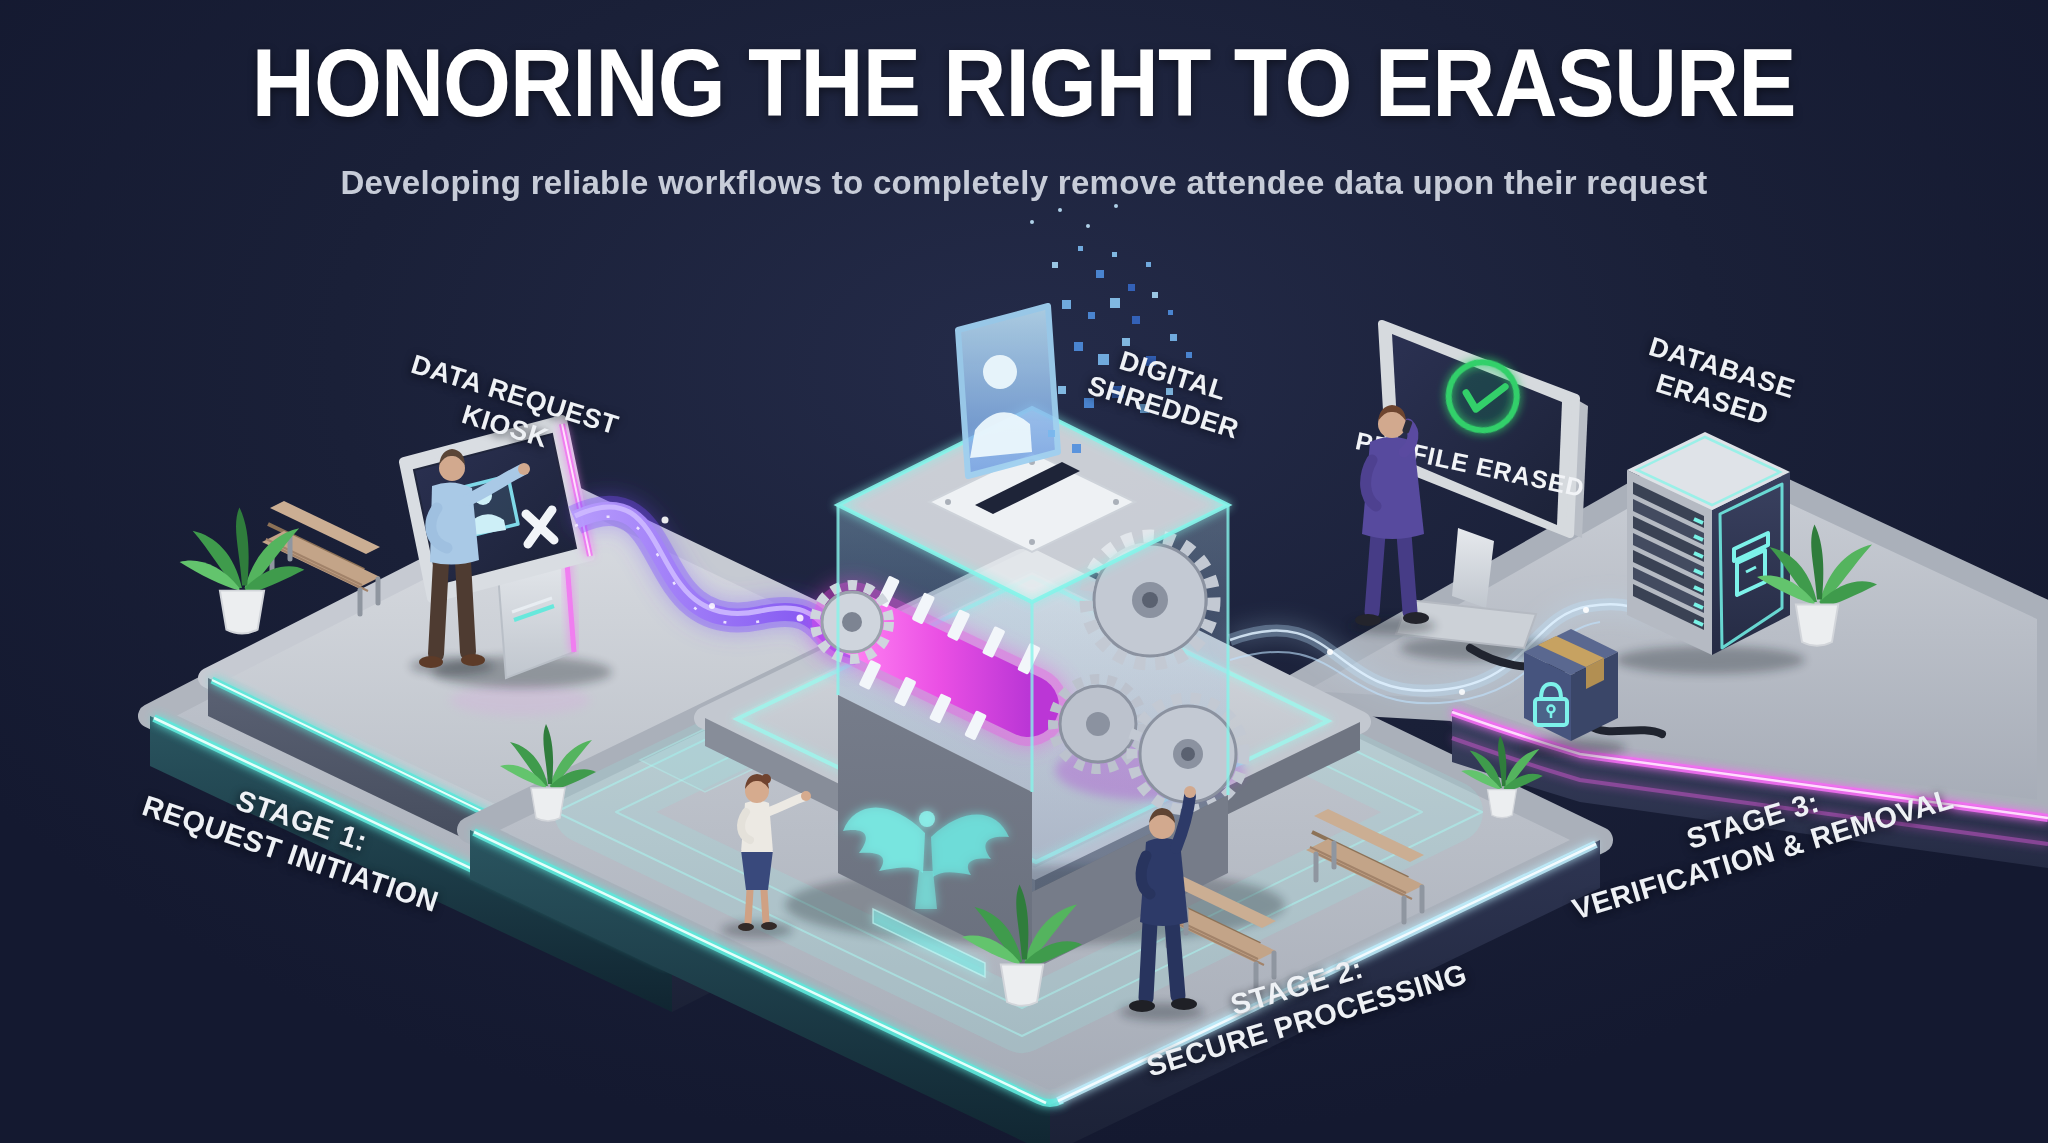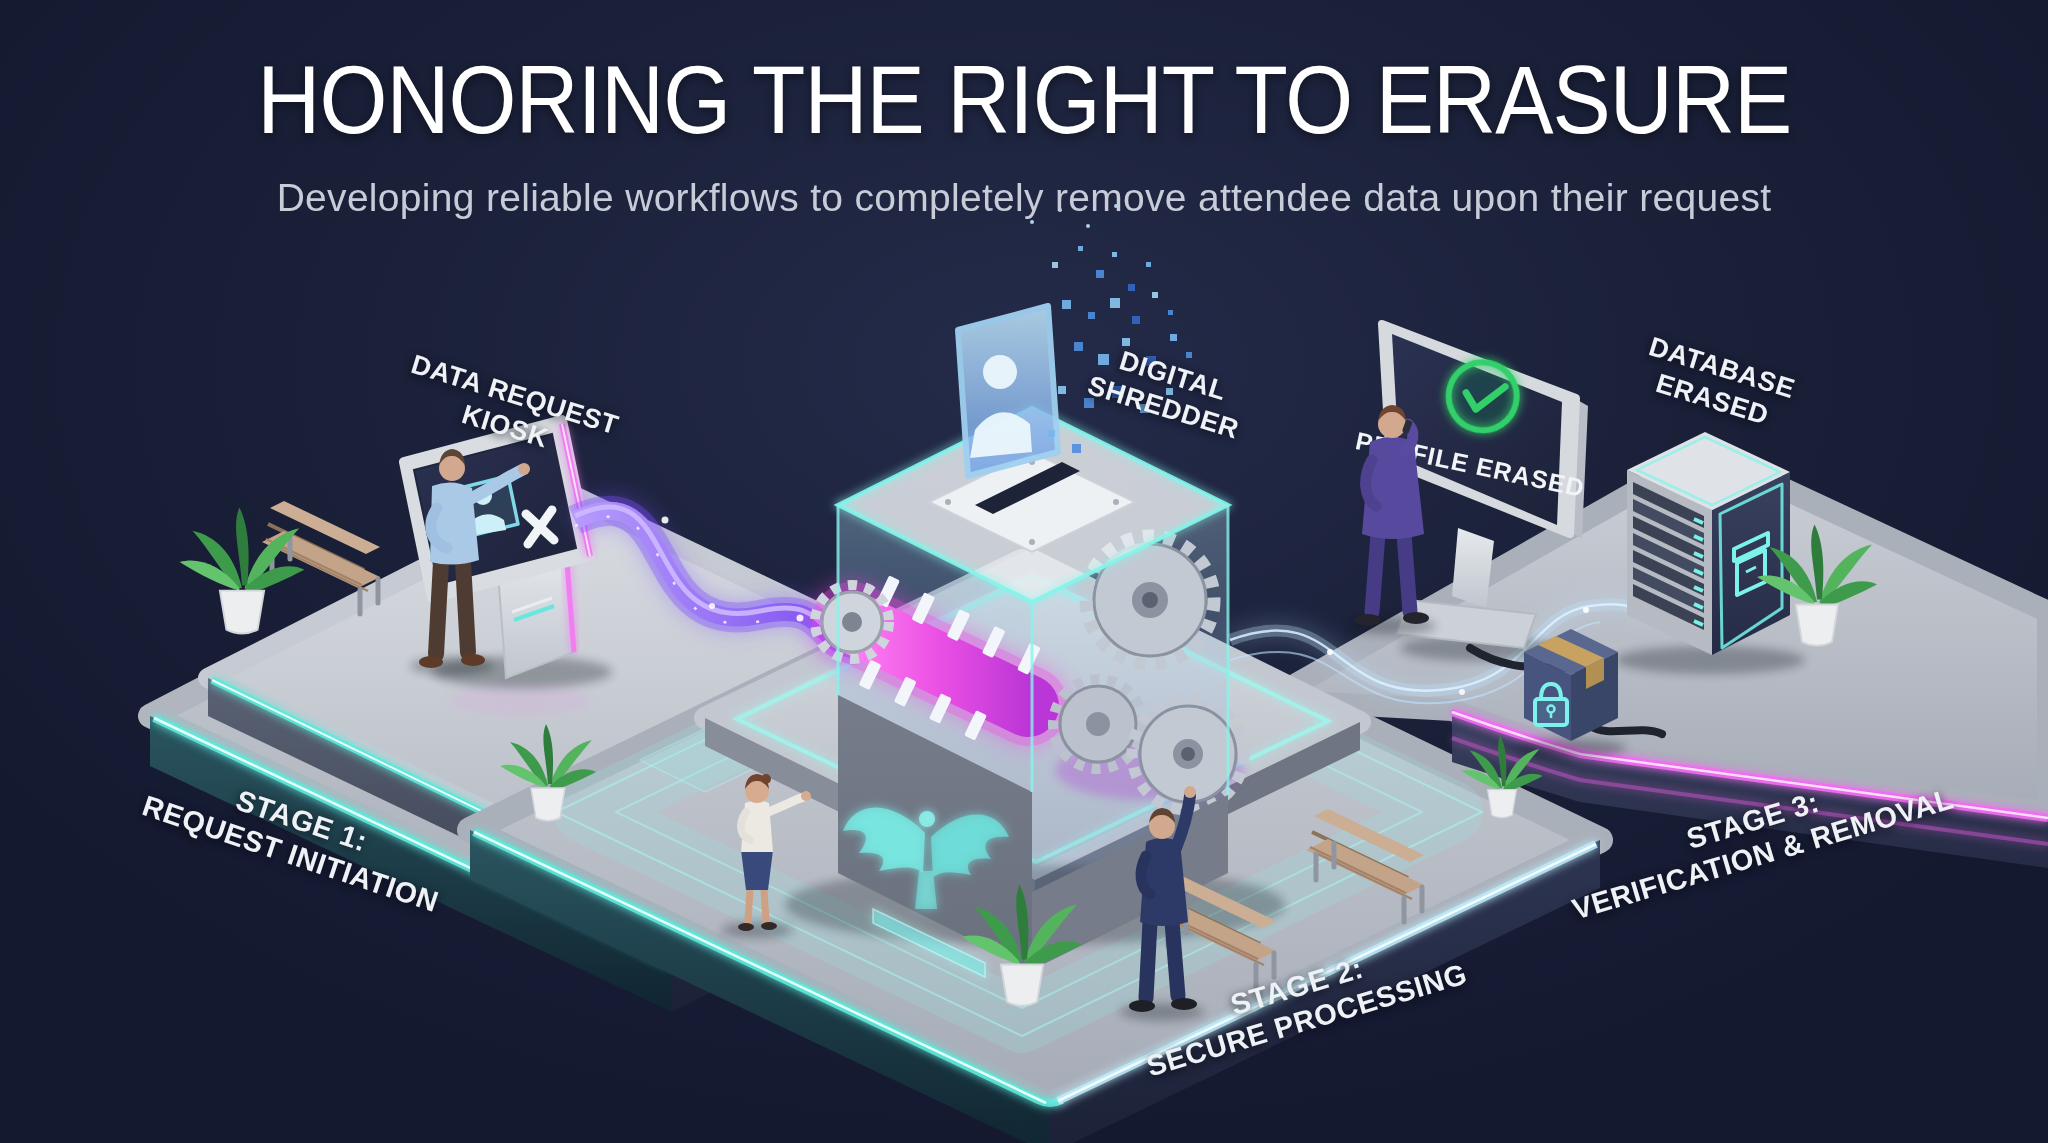"HONORING THE RIGHT TO ERASURE" .title { font-weight: 400 -> 700; top: 44px -> 27px }
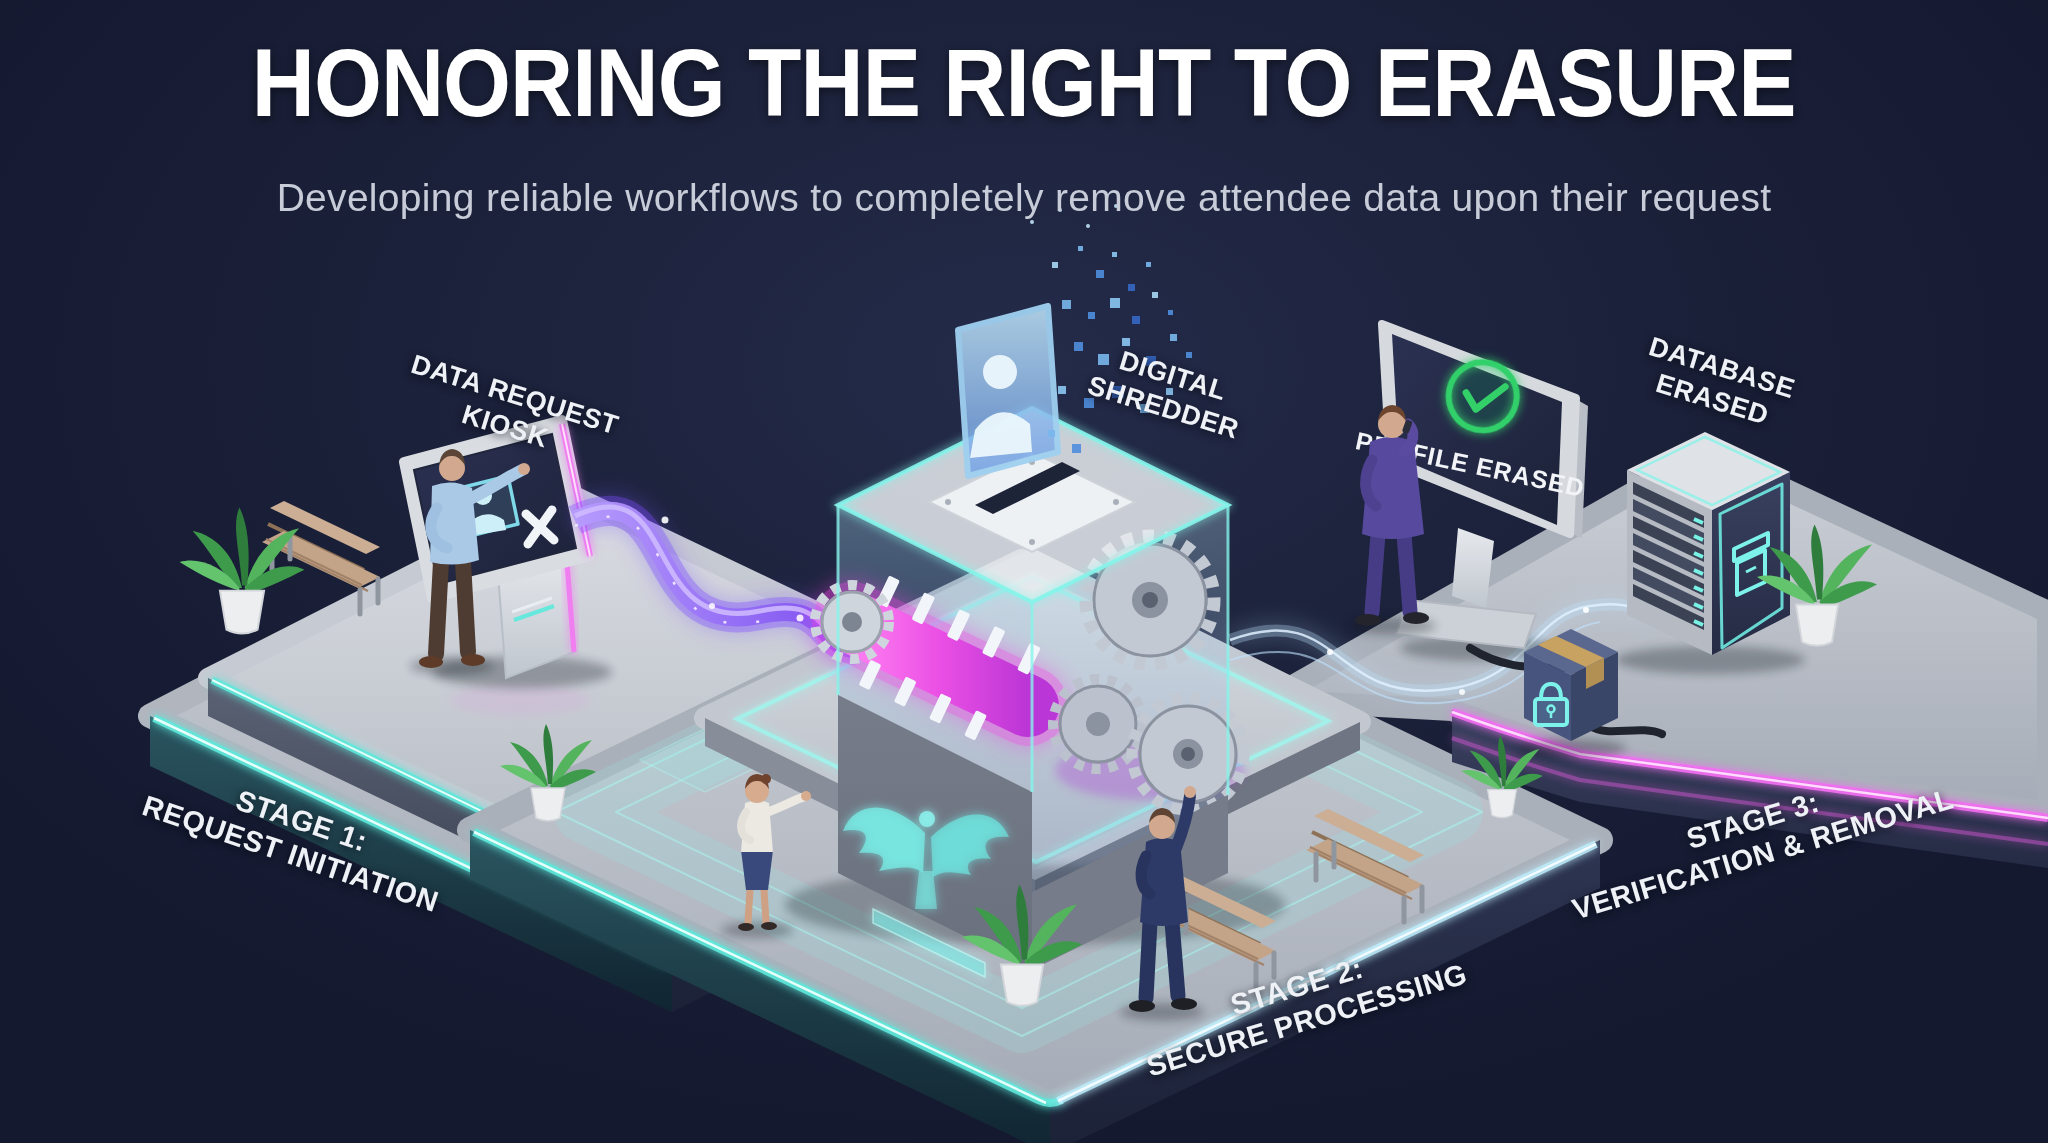"Developing reliable workflows to" .subtitle { font-size: 39px -> 33px; font-weight: 400 -> 700; top: 176px -> 164px }
